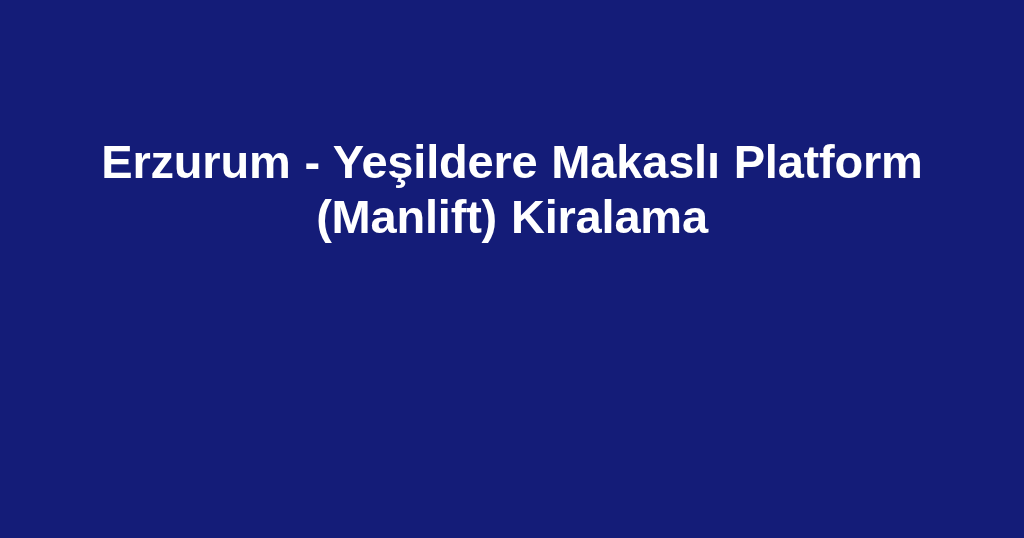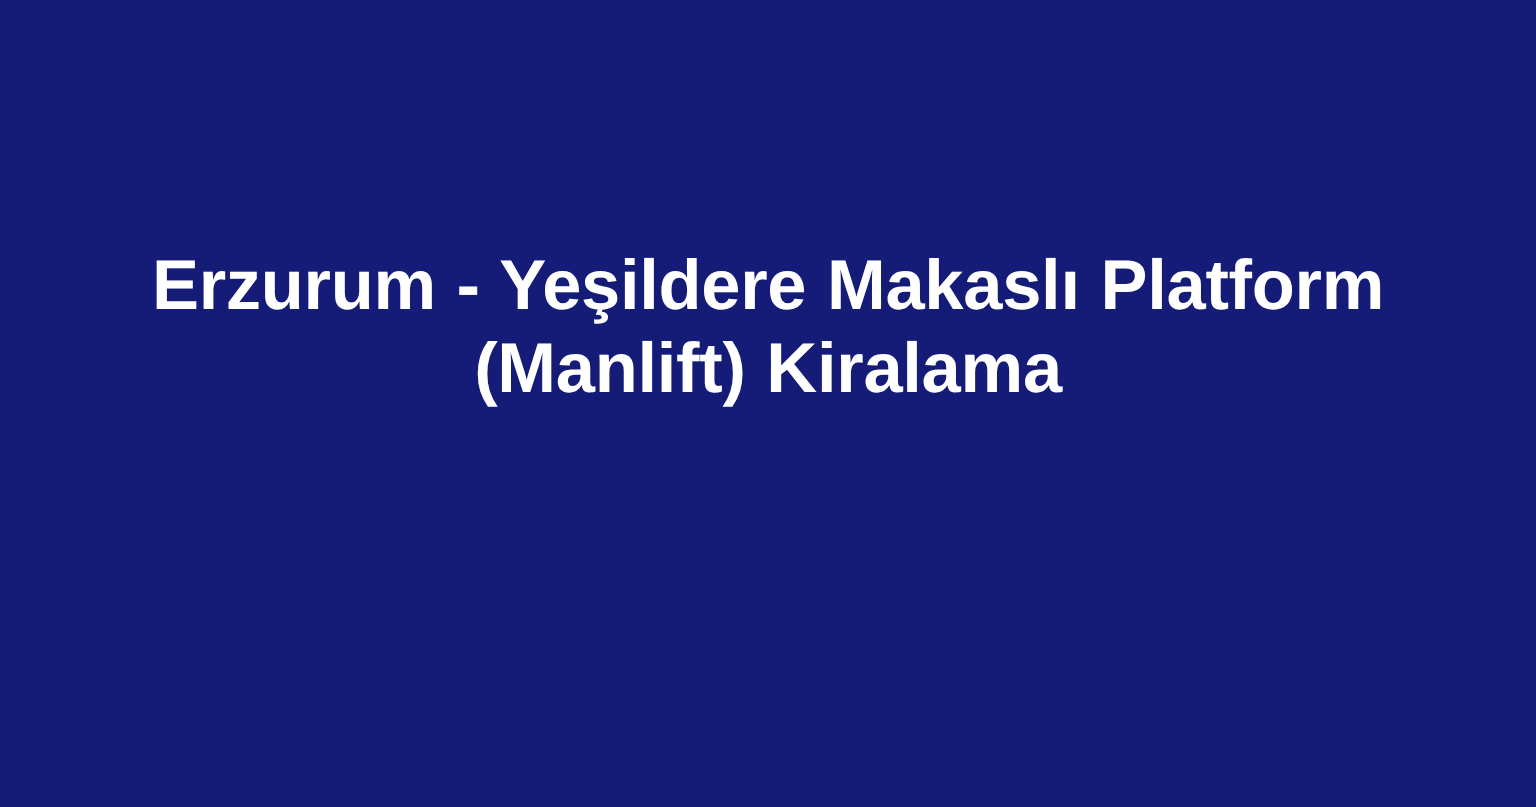"Erzurum - Yeşildere Makaslı Platform" .og-card { margin-top: 28px -> none }
